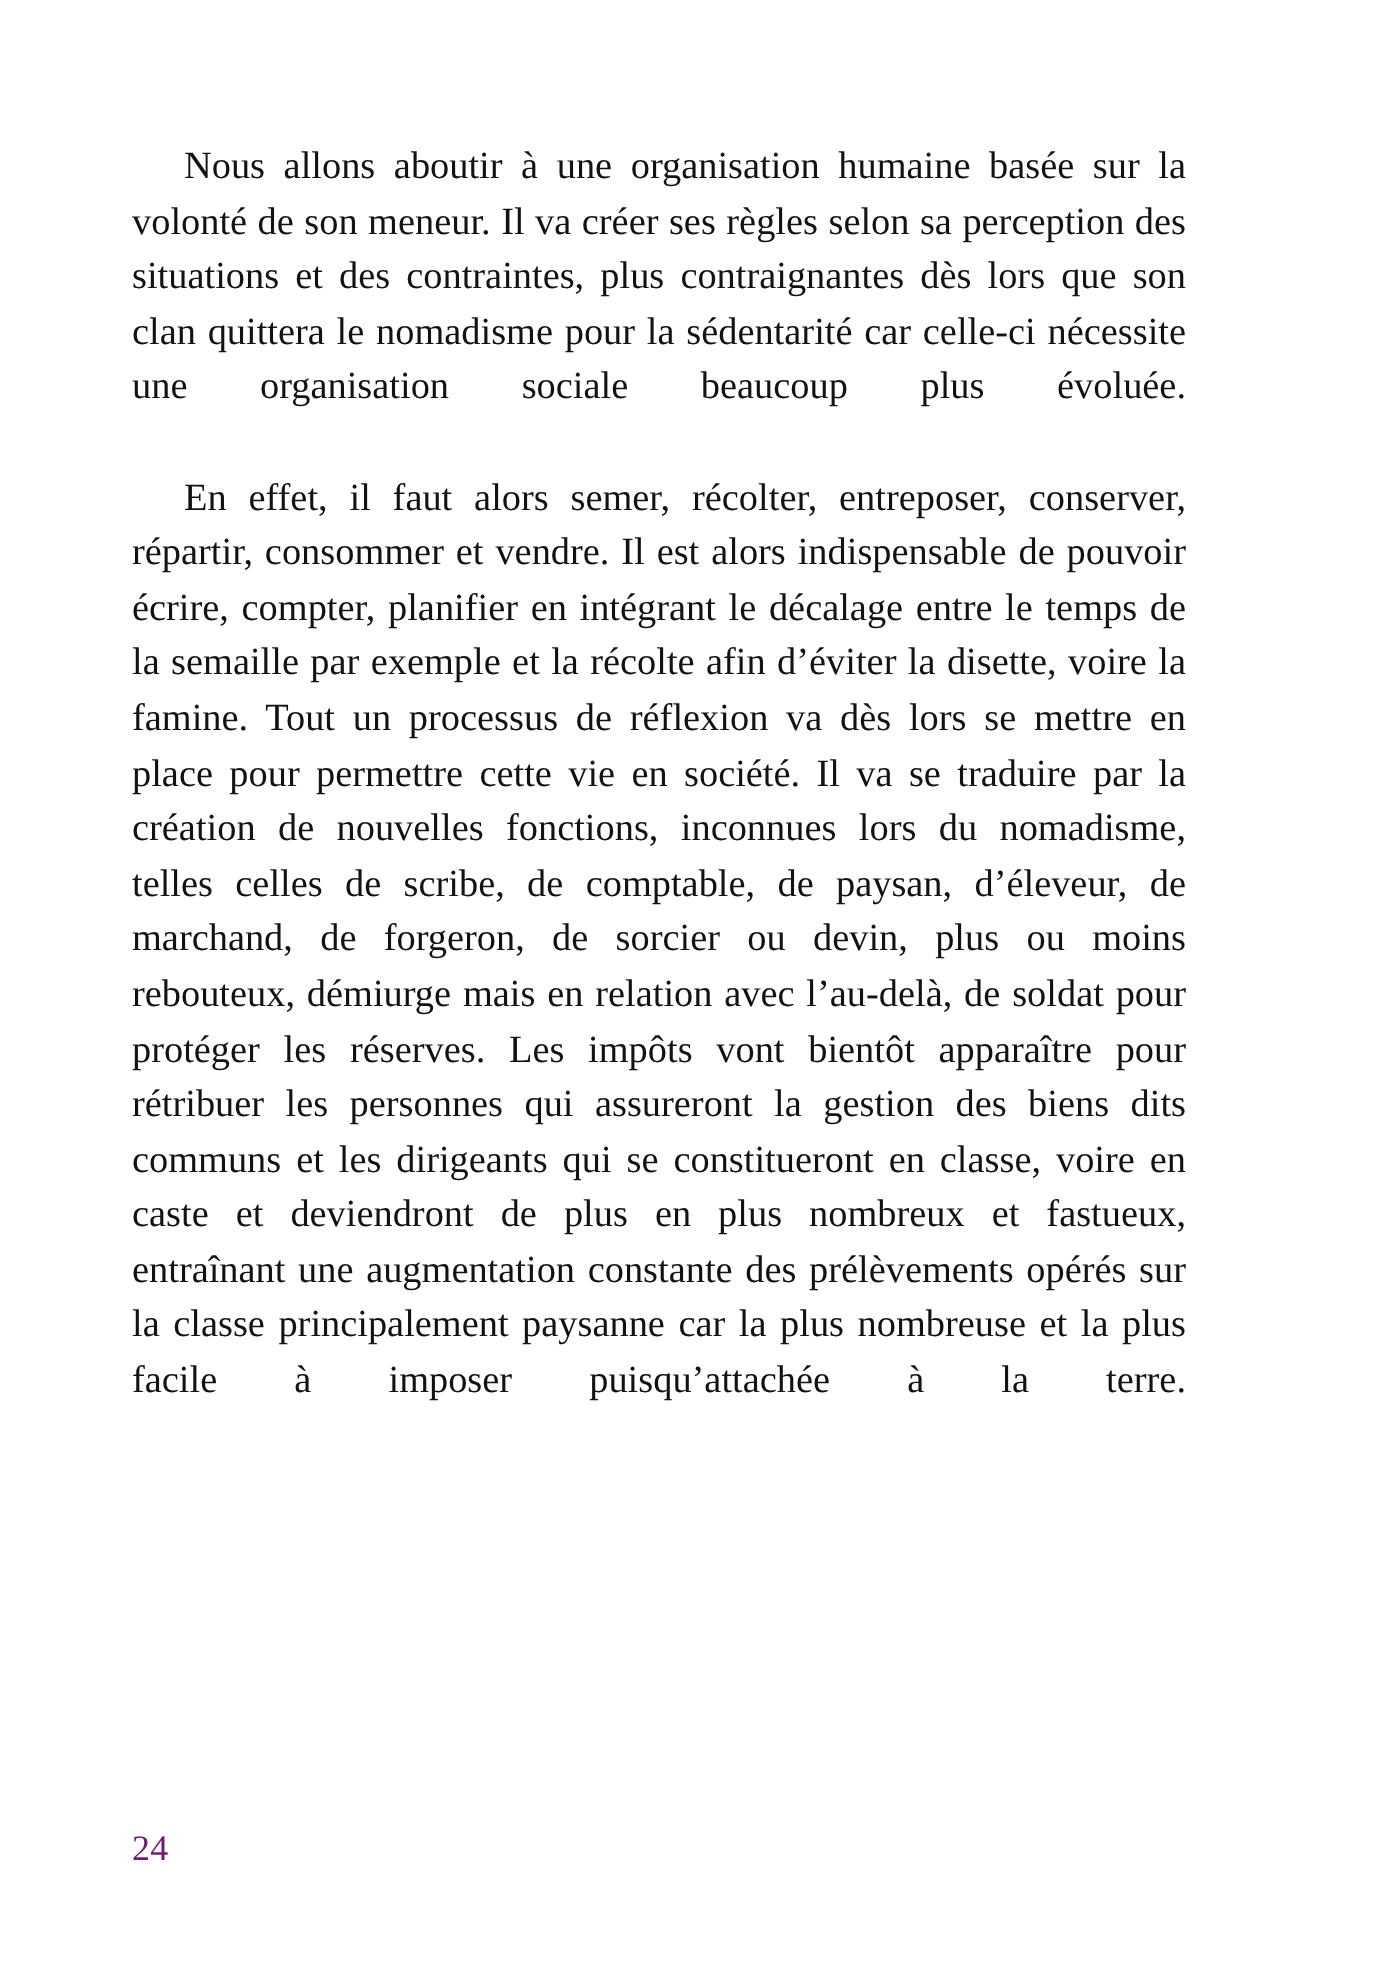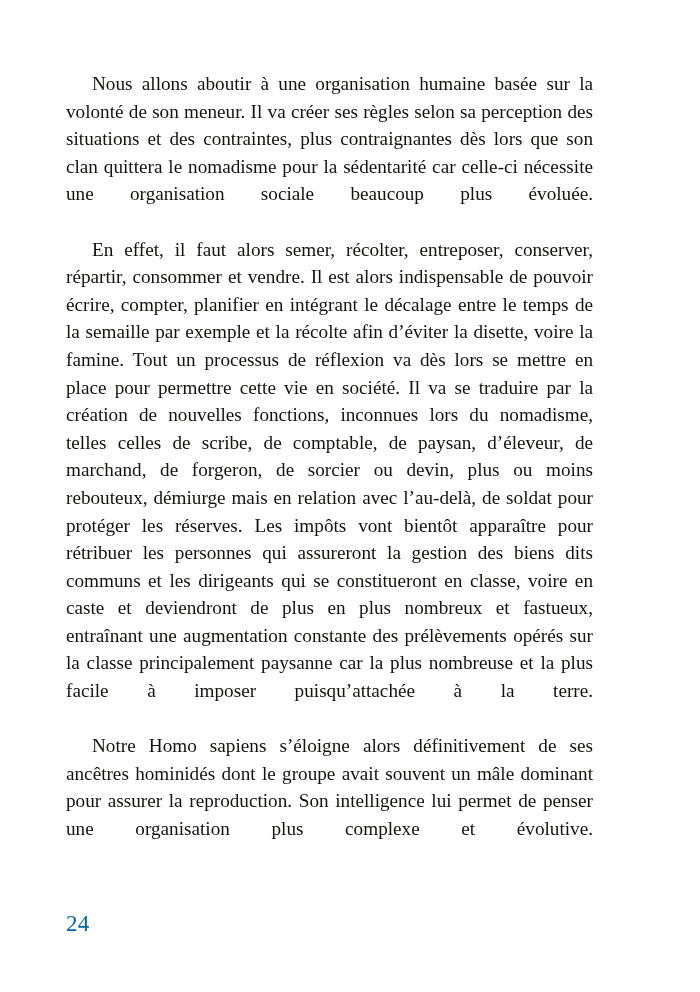"Notre Homo sapiens s’éloigne alors" p.para { html: <p>Notre Homo sapiens s’éloigne alors définitivement de ses ancêtres hominidés dont le groupe avait souvent un mâle dominant pour assurer la reproduction. Son intelligence lui permet de penser une organisation plus complexe et évolutive.</p> -> none }
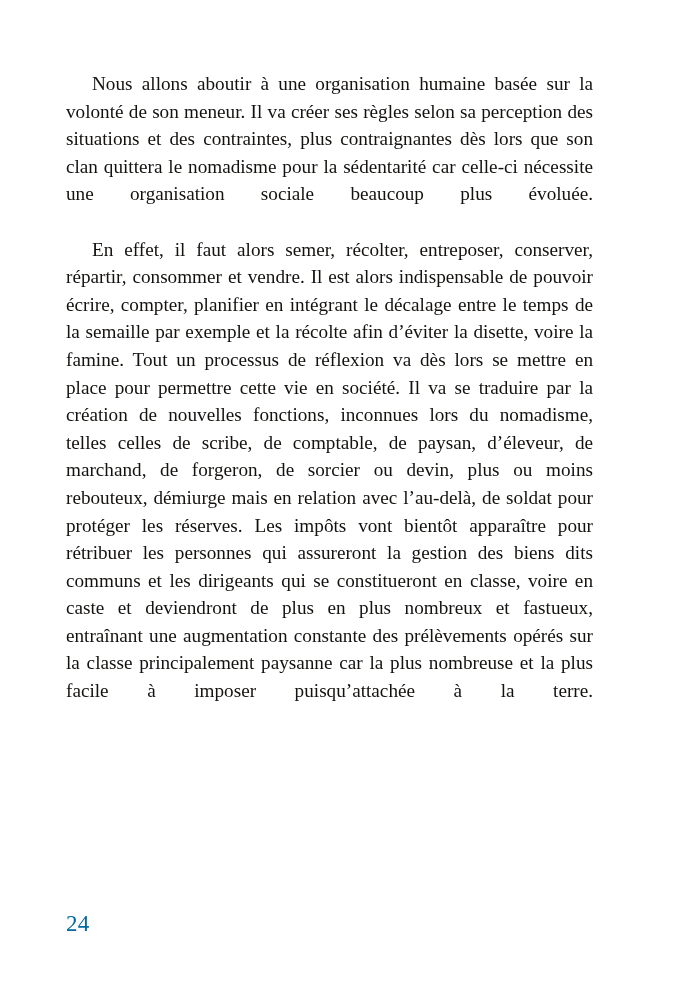"24" .page-number { color: #0369a1 -> #701a75; font-size: 23px -> 18px }
